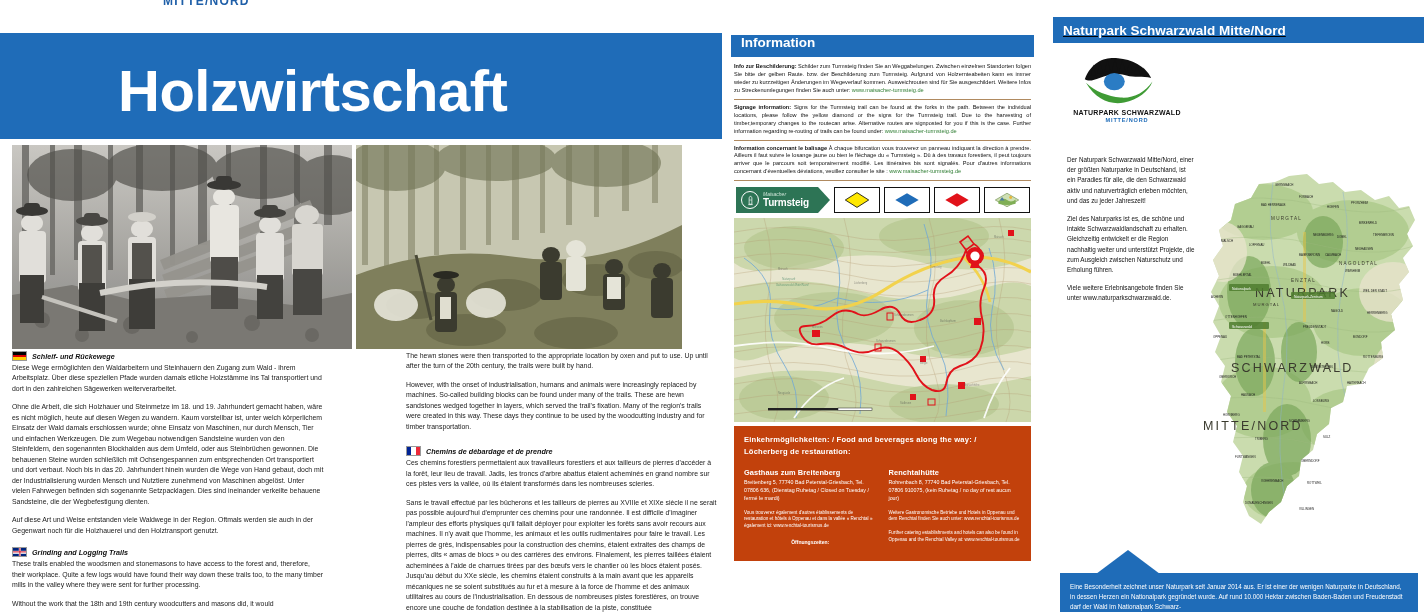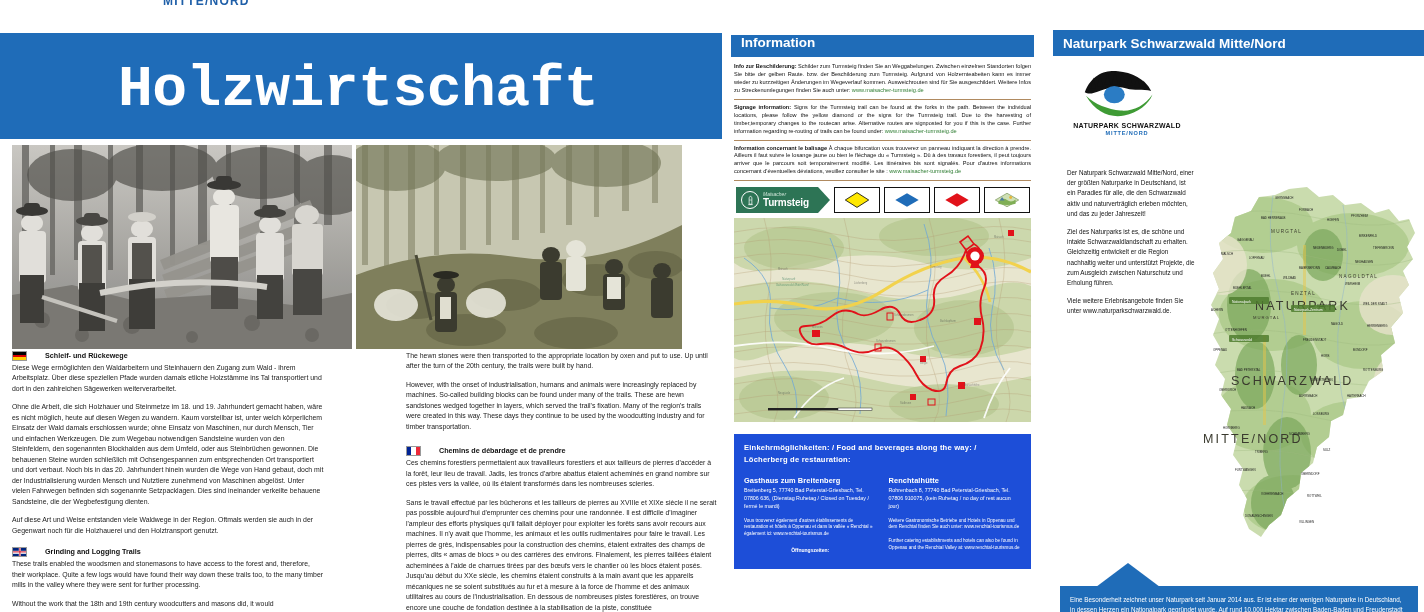"Naturpark Schwarzwald Mitte/Nord" .np-panel { text-decoration: none -> underline; top: 30px -> 17px }
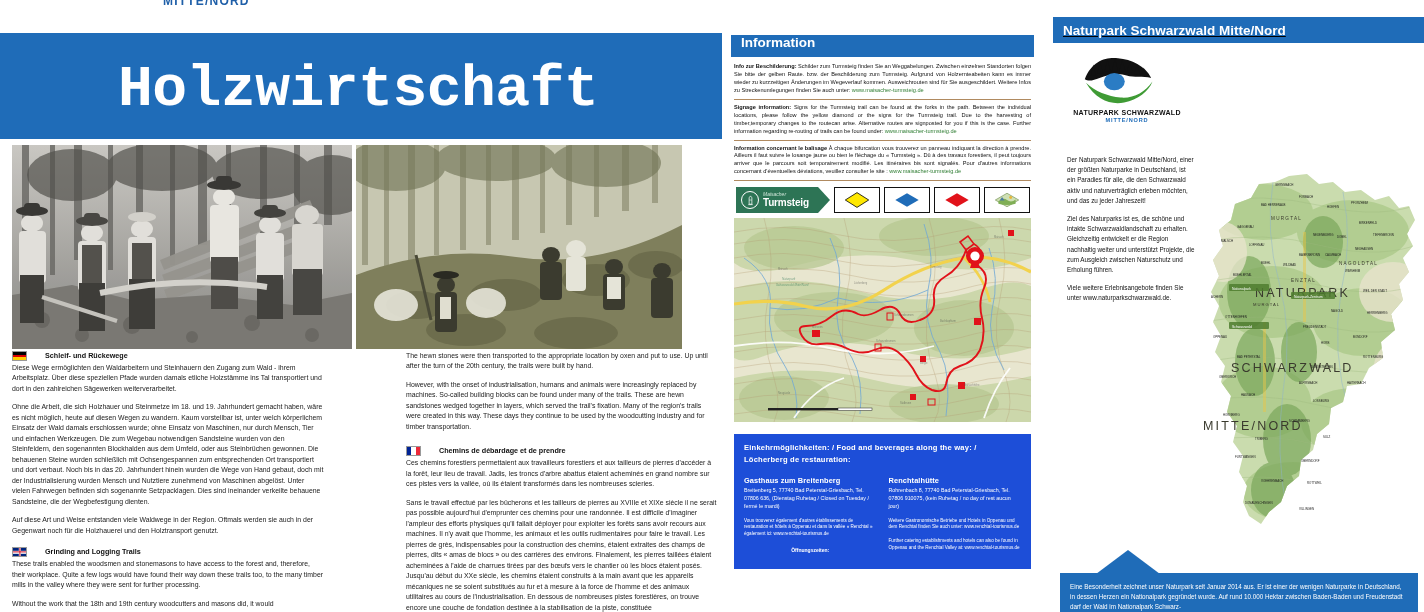"Holzwirtschaft" .title-band h1 { font-family: Liberation Mono, monospace -> none }
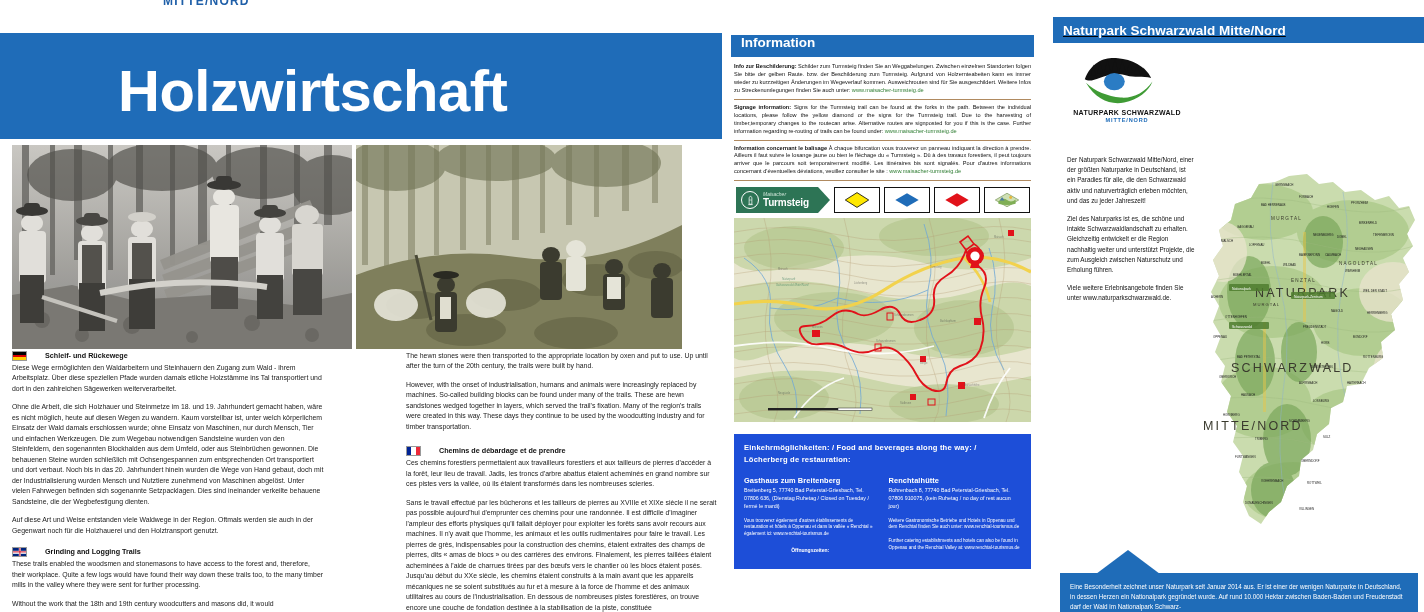"Schleif- und Rückewege" .sec-head { align-items: flex-start -> flex-end; font-style: none -> italic; gap: 18px -> 5px }
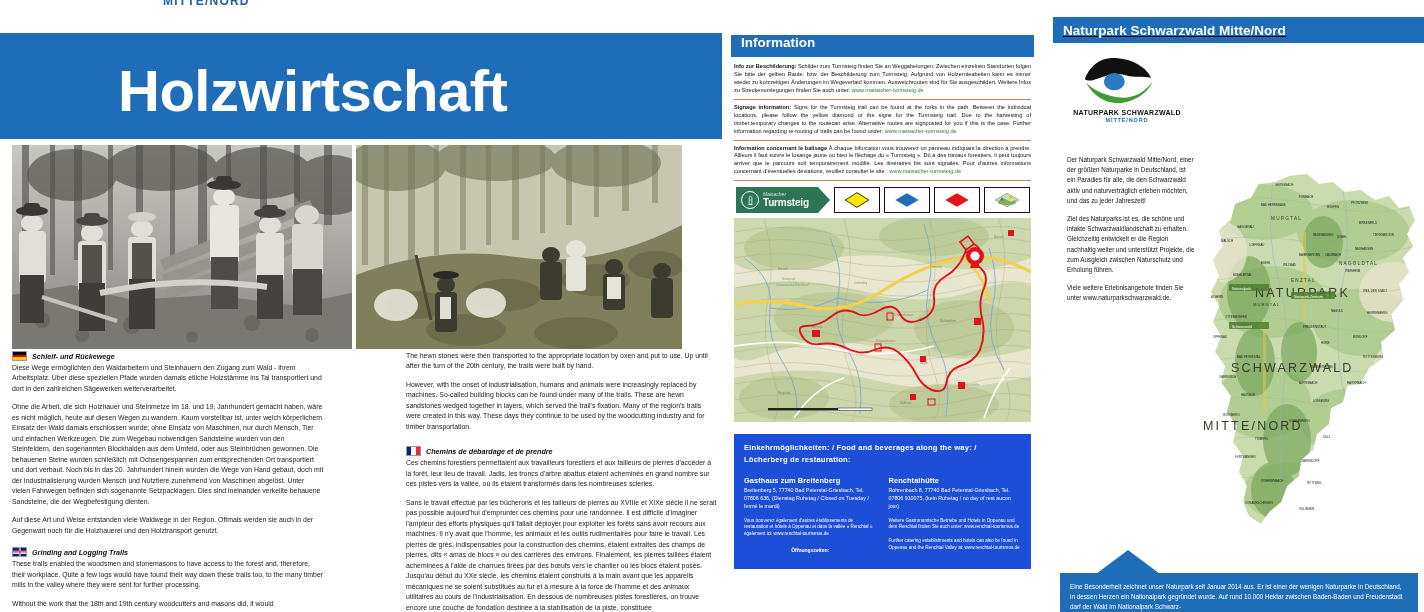"Einkehrmöglichkeiten: / Food and" .food-box { background: #1d4ed8 -> #c2410c; margin-top: 12px -> 4px }
